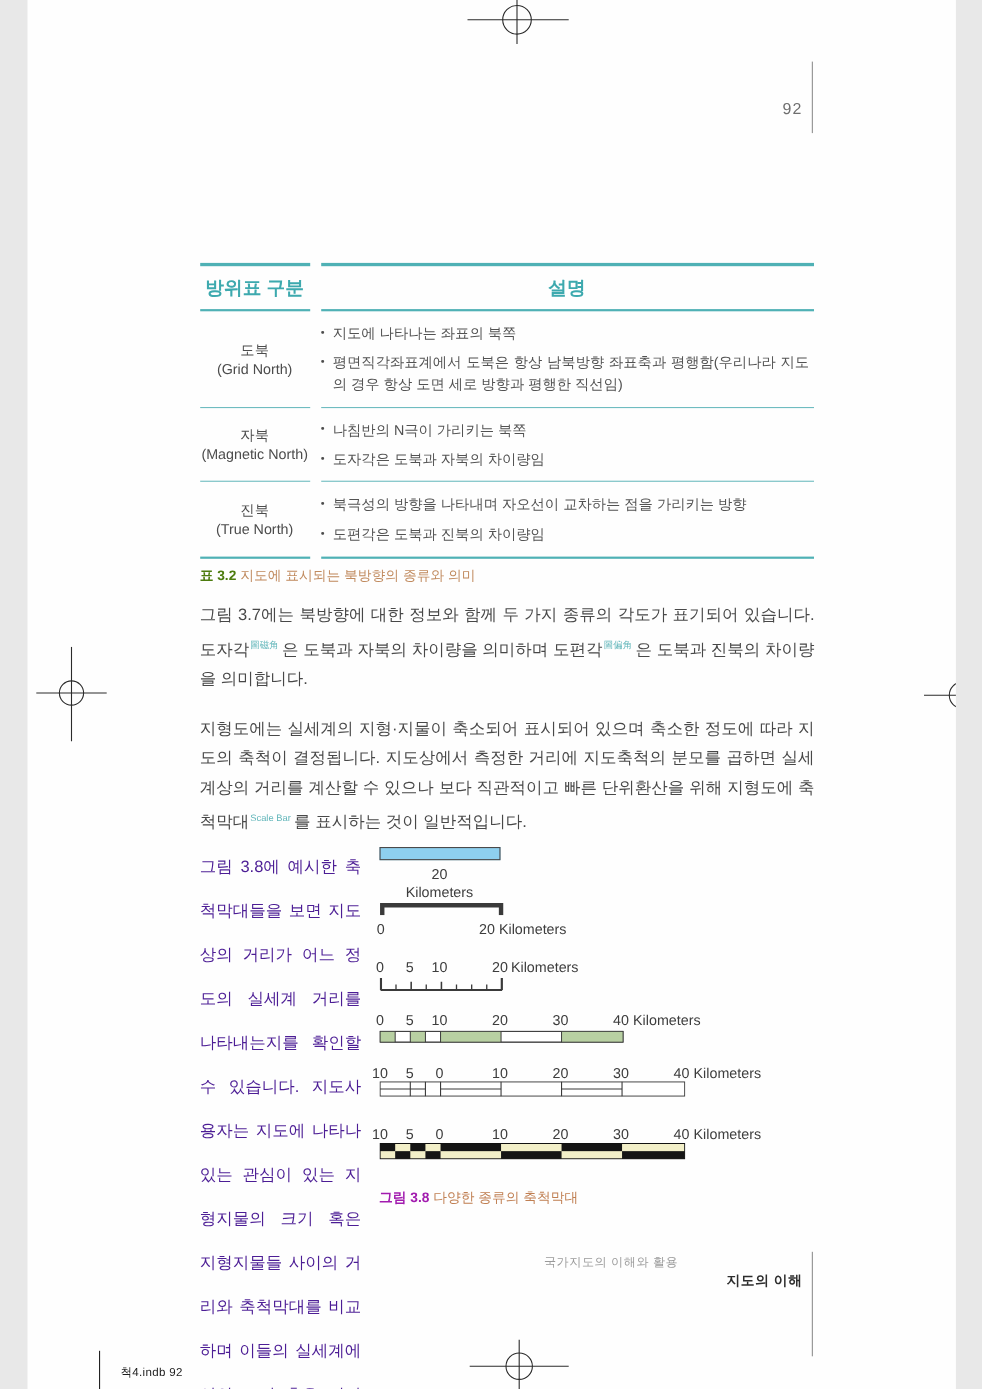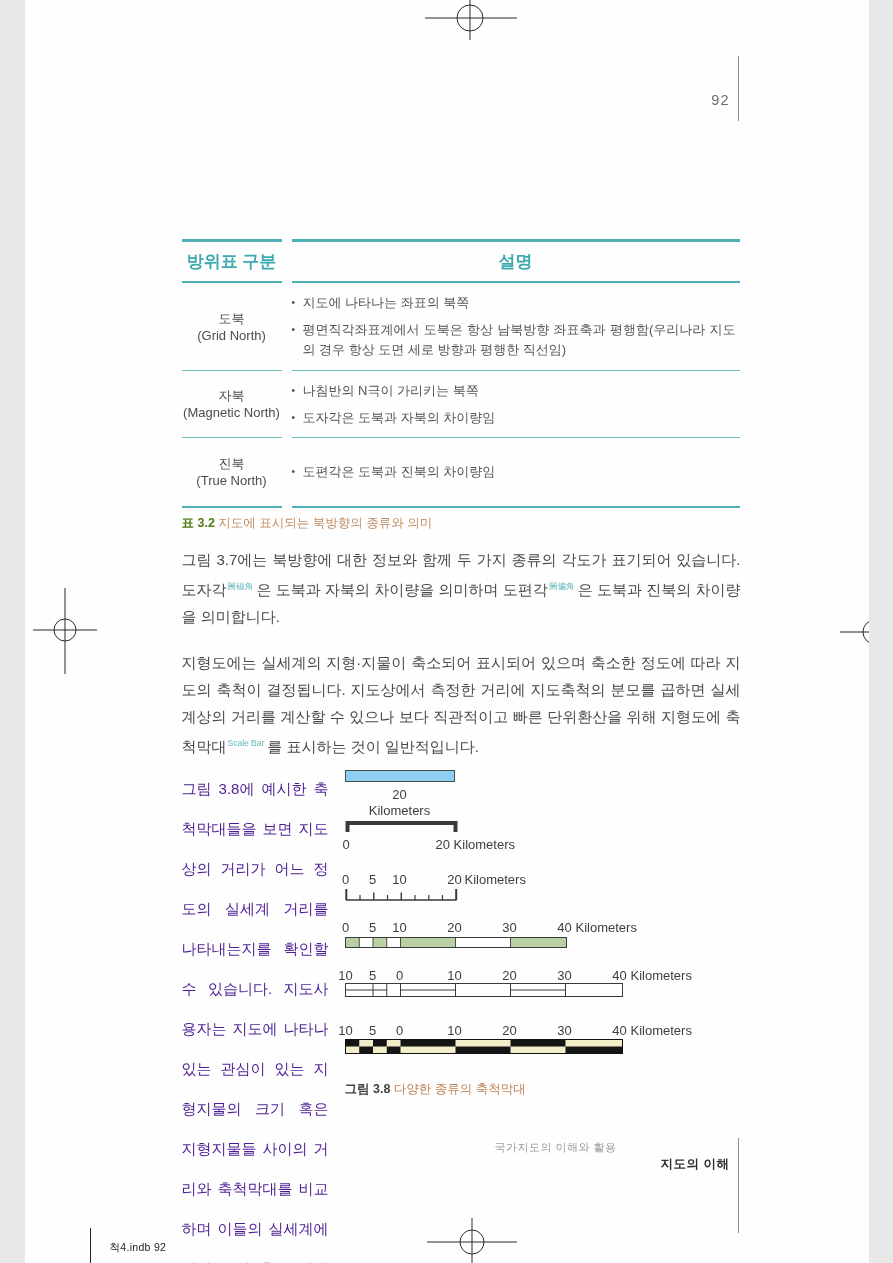"북극성의 방향을 나타내며 자오선이 교차하는" div.bullet { html: none -> <div>북극성의 방향을 나타내며 자오선이 교차하는 점을 가리키는 방향</div> }
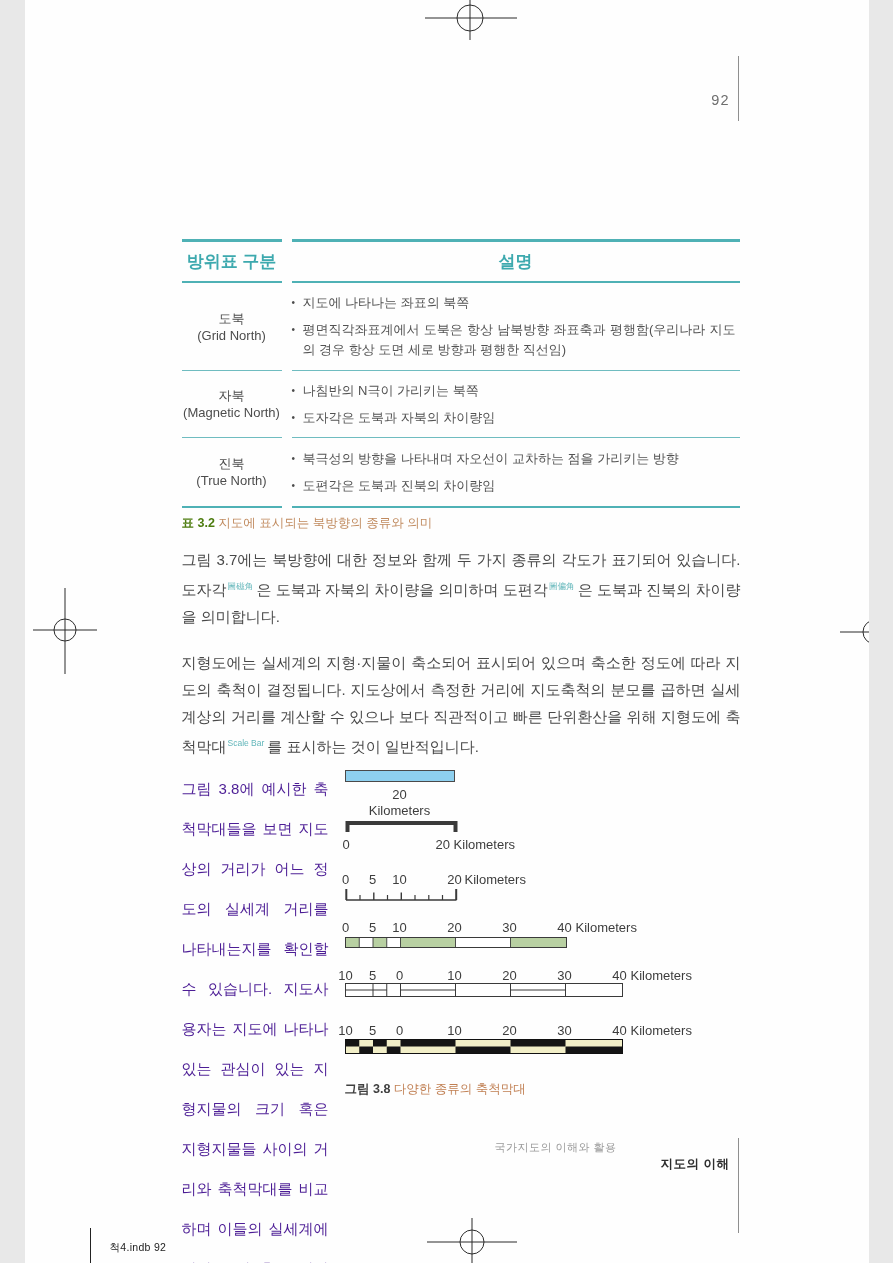"그림 3.8" .figcap-label { color: #404040 -> #a21caf }
